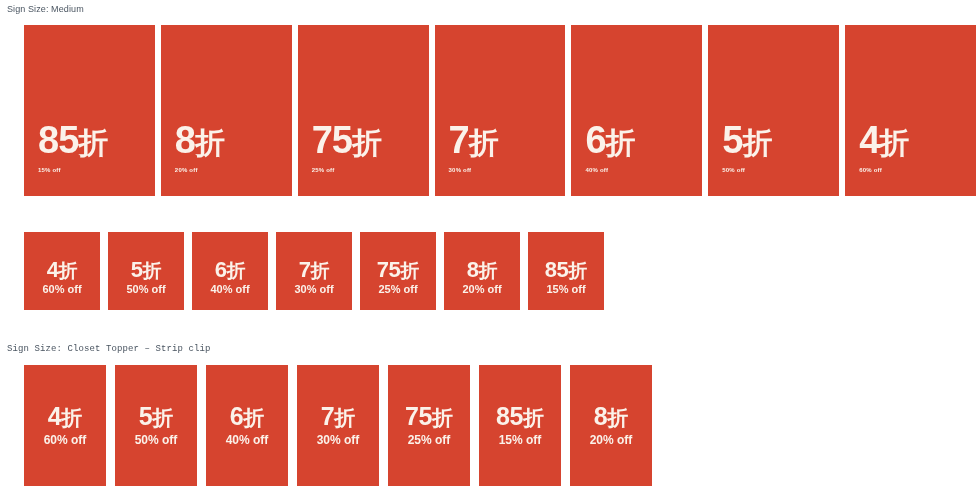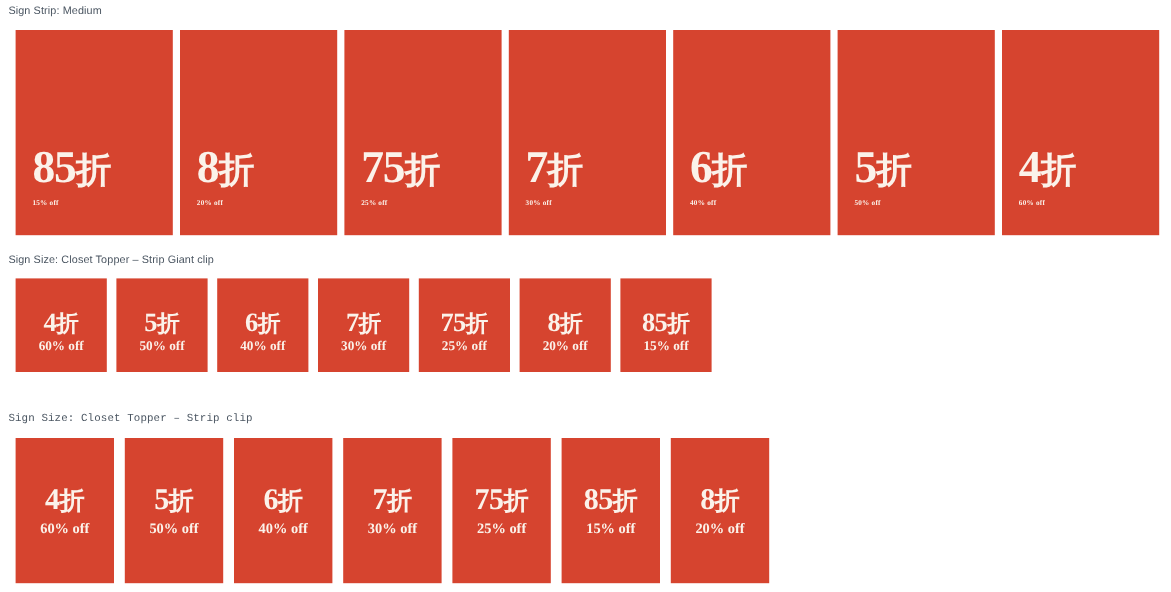"Sign Strip: Medium" div.section-label { text: Strip -> Size }
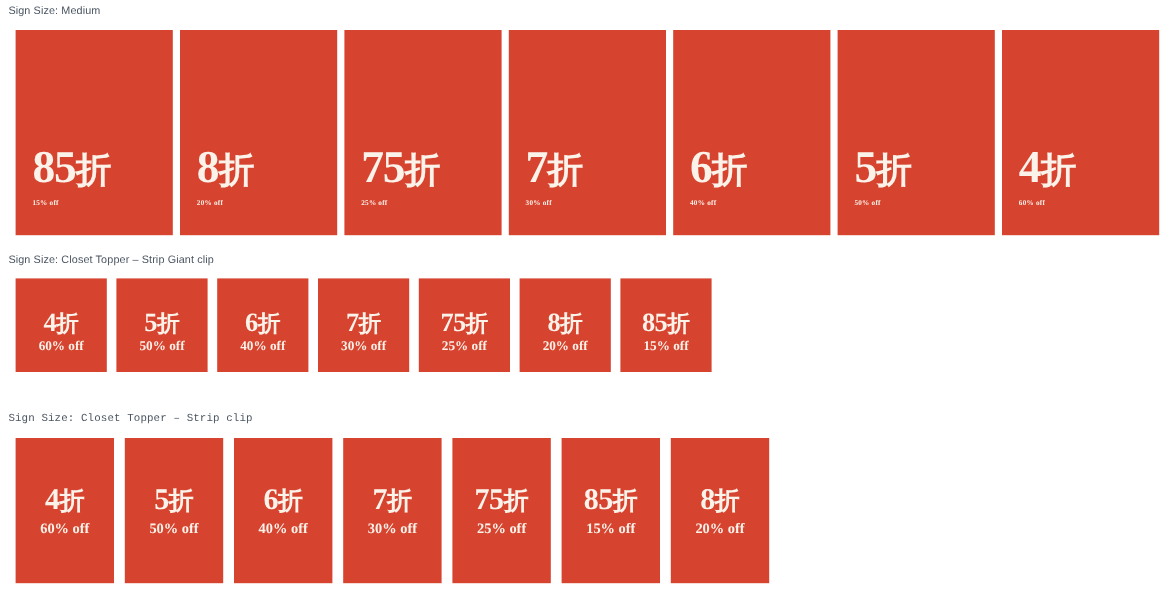"85折" .row { font-family: Liberation Serif, serif -> none; padding-left: 13px -> 24px }
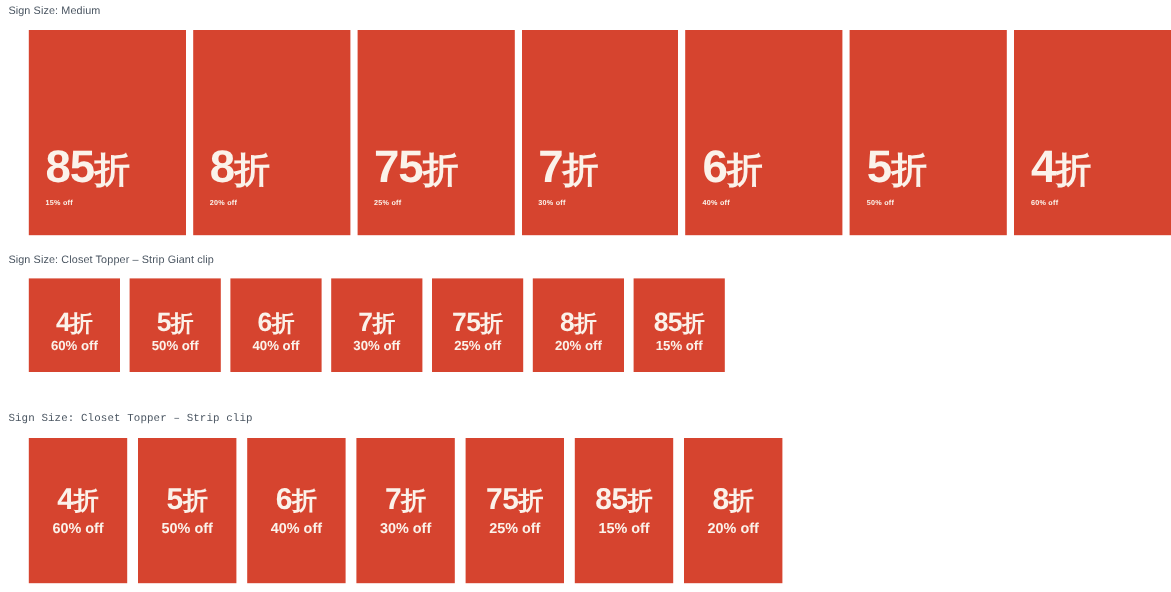"Sign Size: Closet Topper – Strip Giant" div.section-label { html: <div>Sign Size: Closet Topper – Strip Giant clip</div> -> none }
